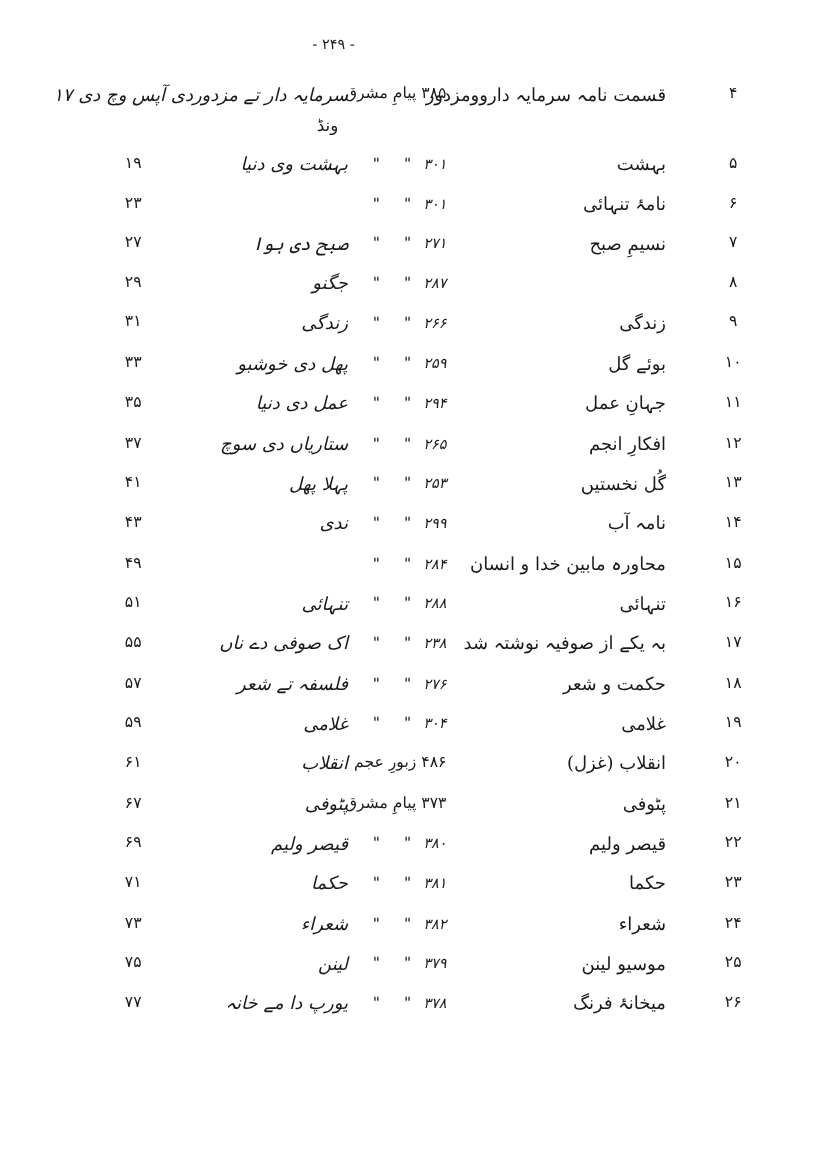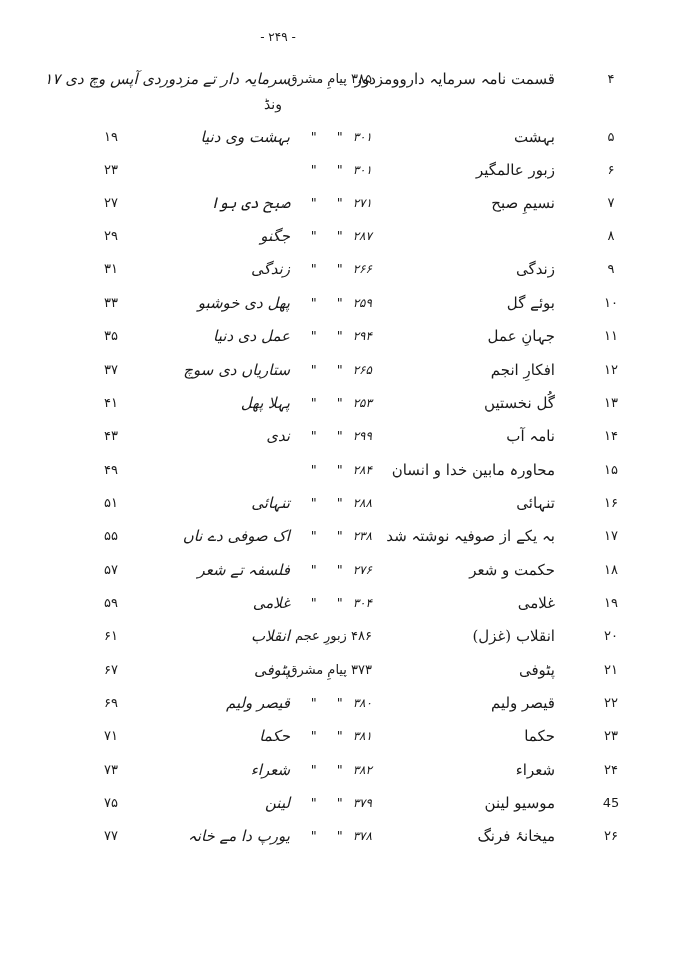"زبور عالمگیر" span.cell { text: زبور عالمگیر -> نامۂ تنہائی }
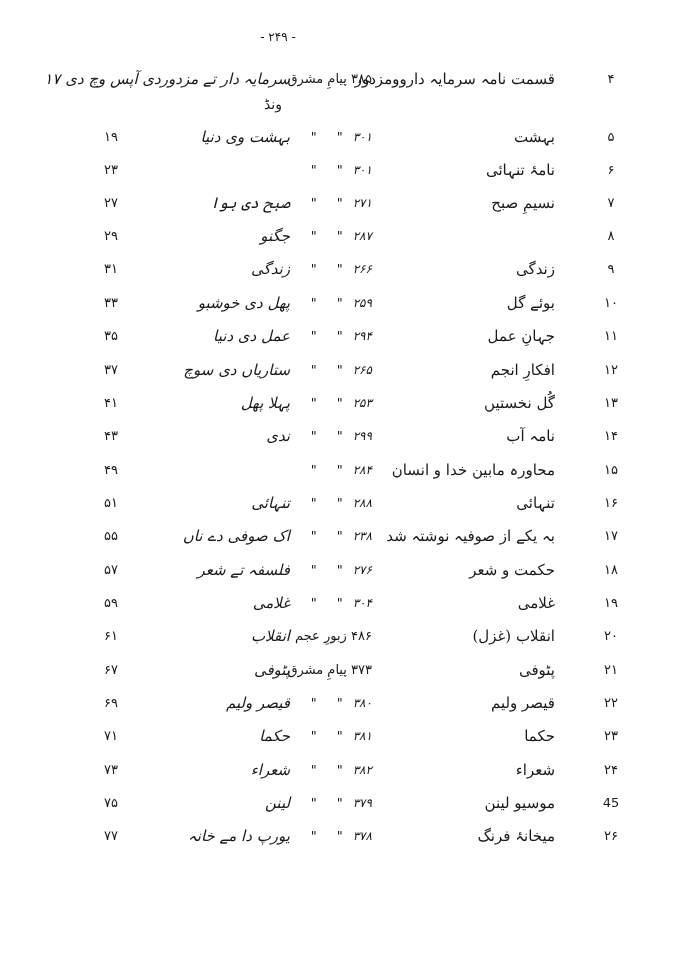"45" span.cell { text: 45 -> ۲۵ }
